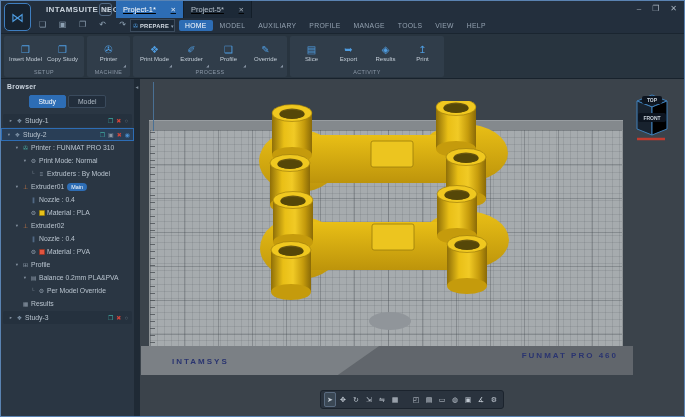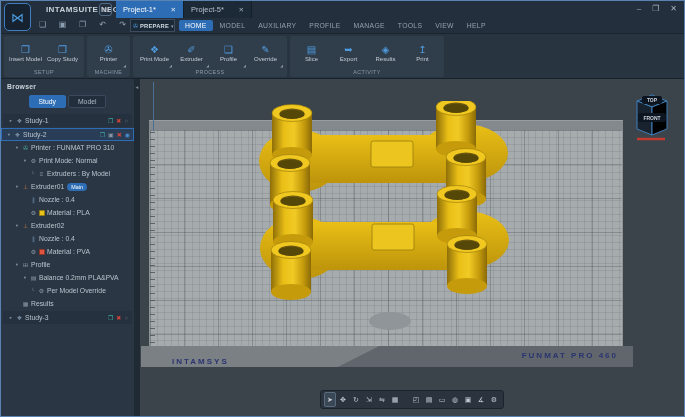"Project-1*" .tabs { text-decoration: none -> underline }
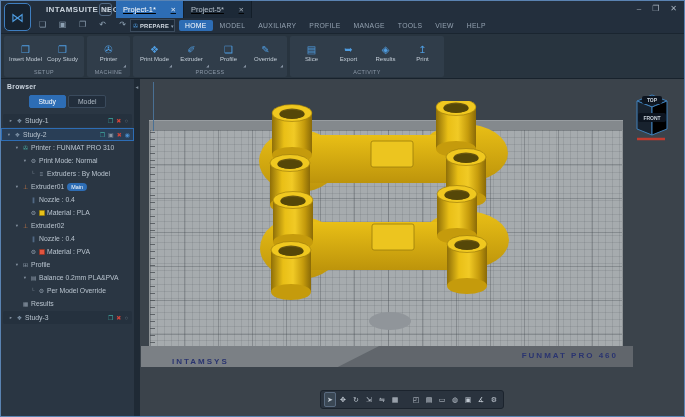"INTAMSYS" .apron { height: 21px -> 29px }
